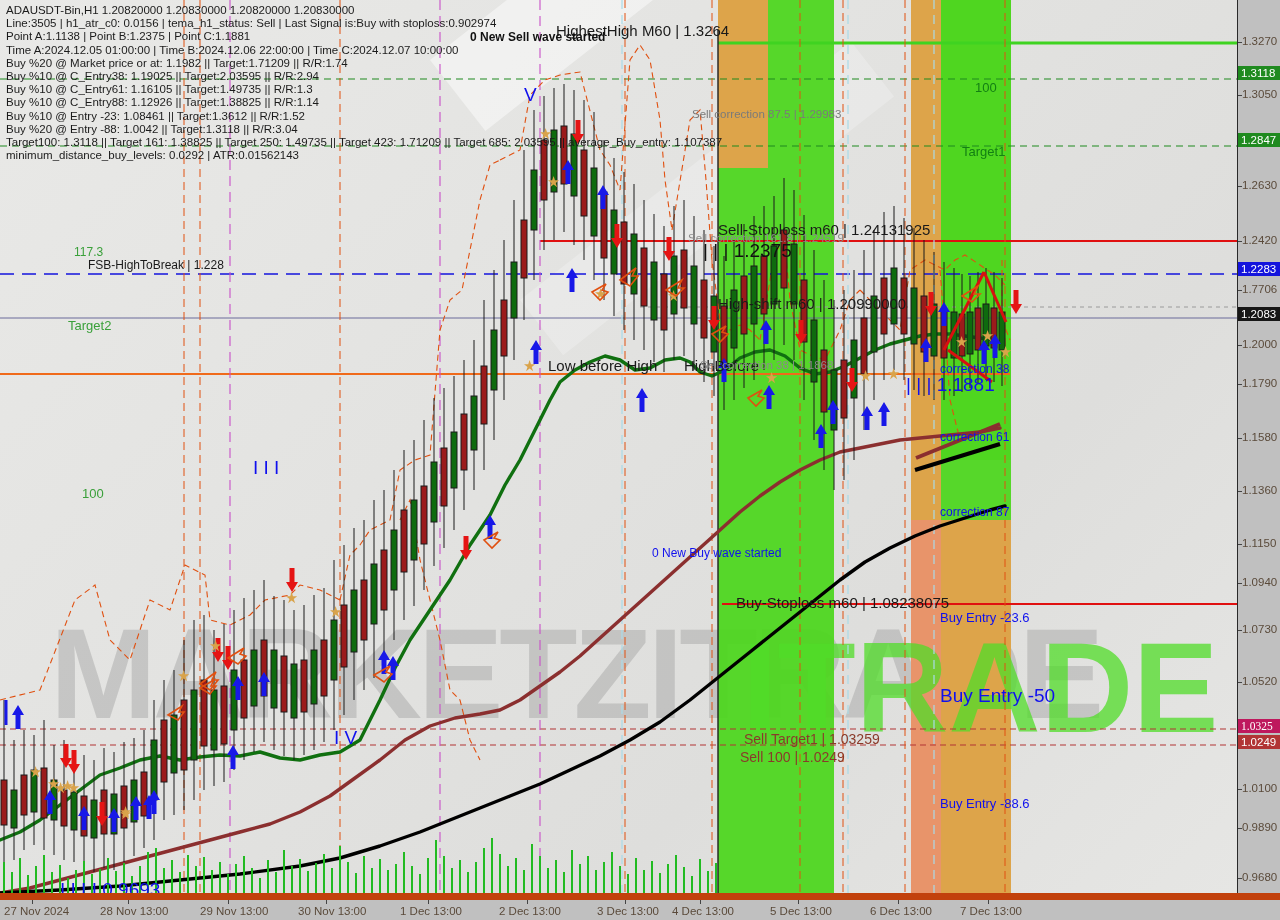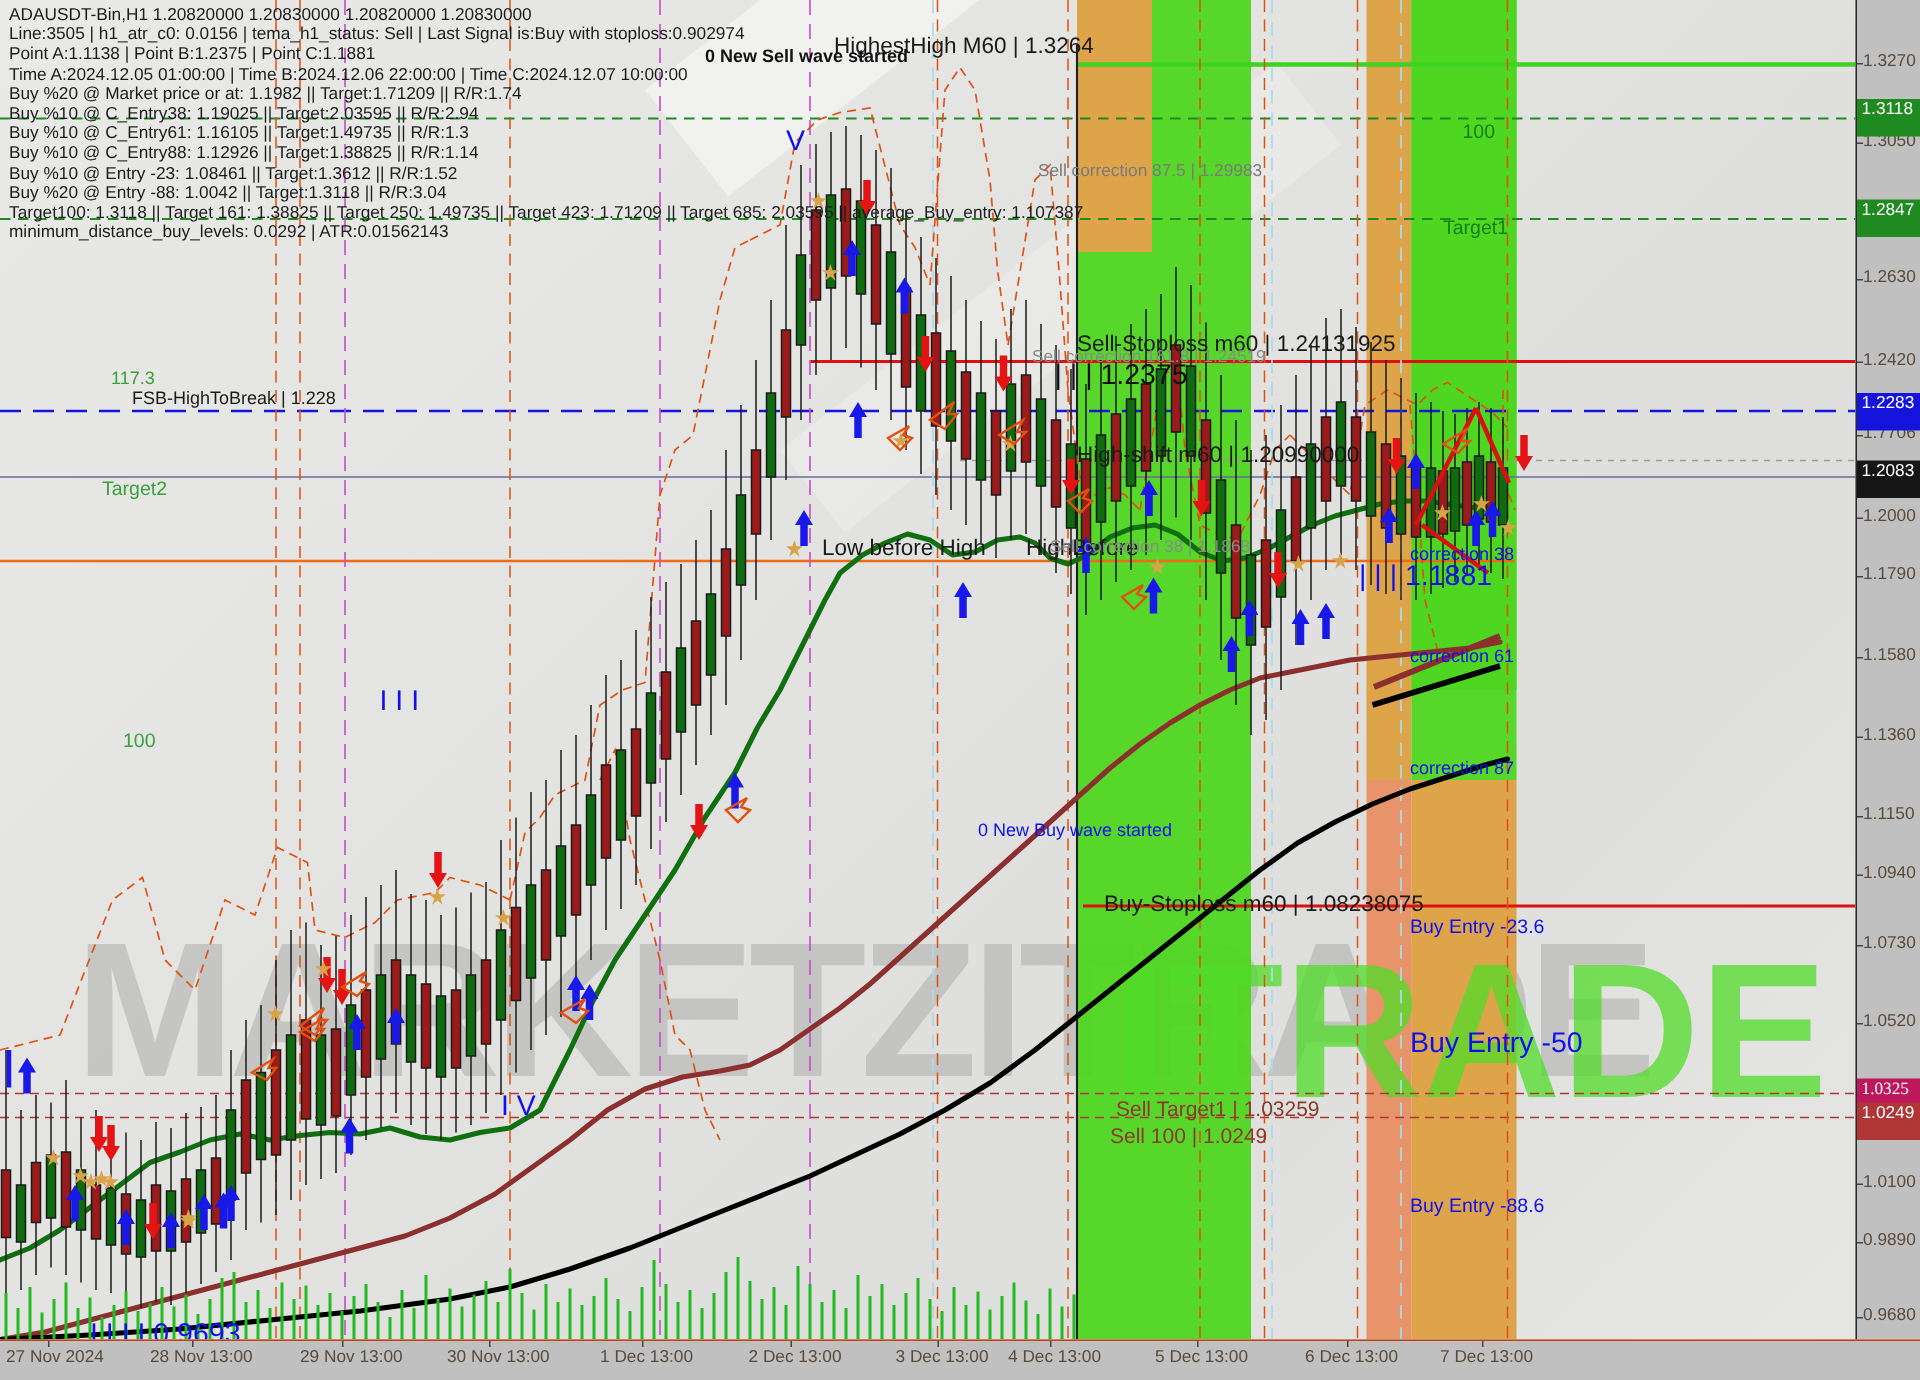"1.3118" .pbadge { height: 25px -> 14px }
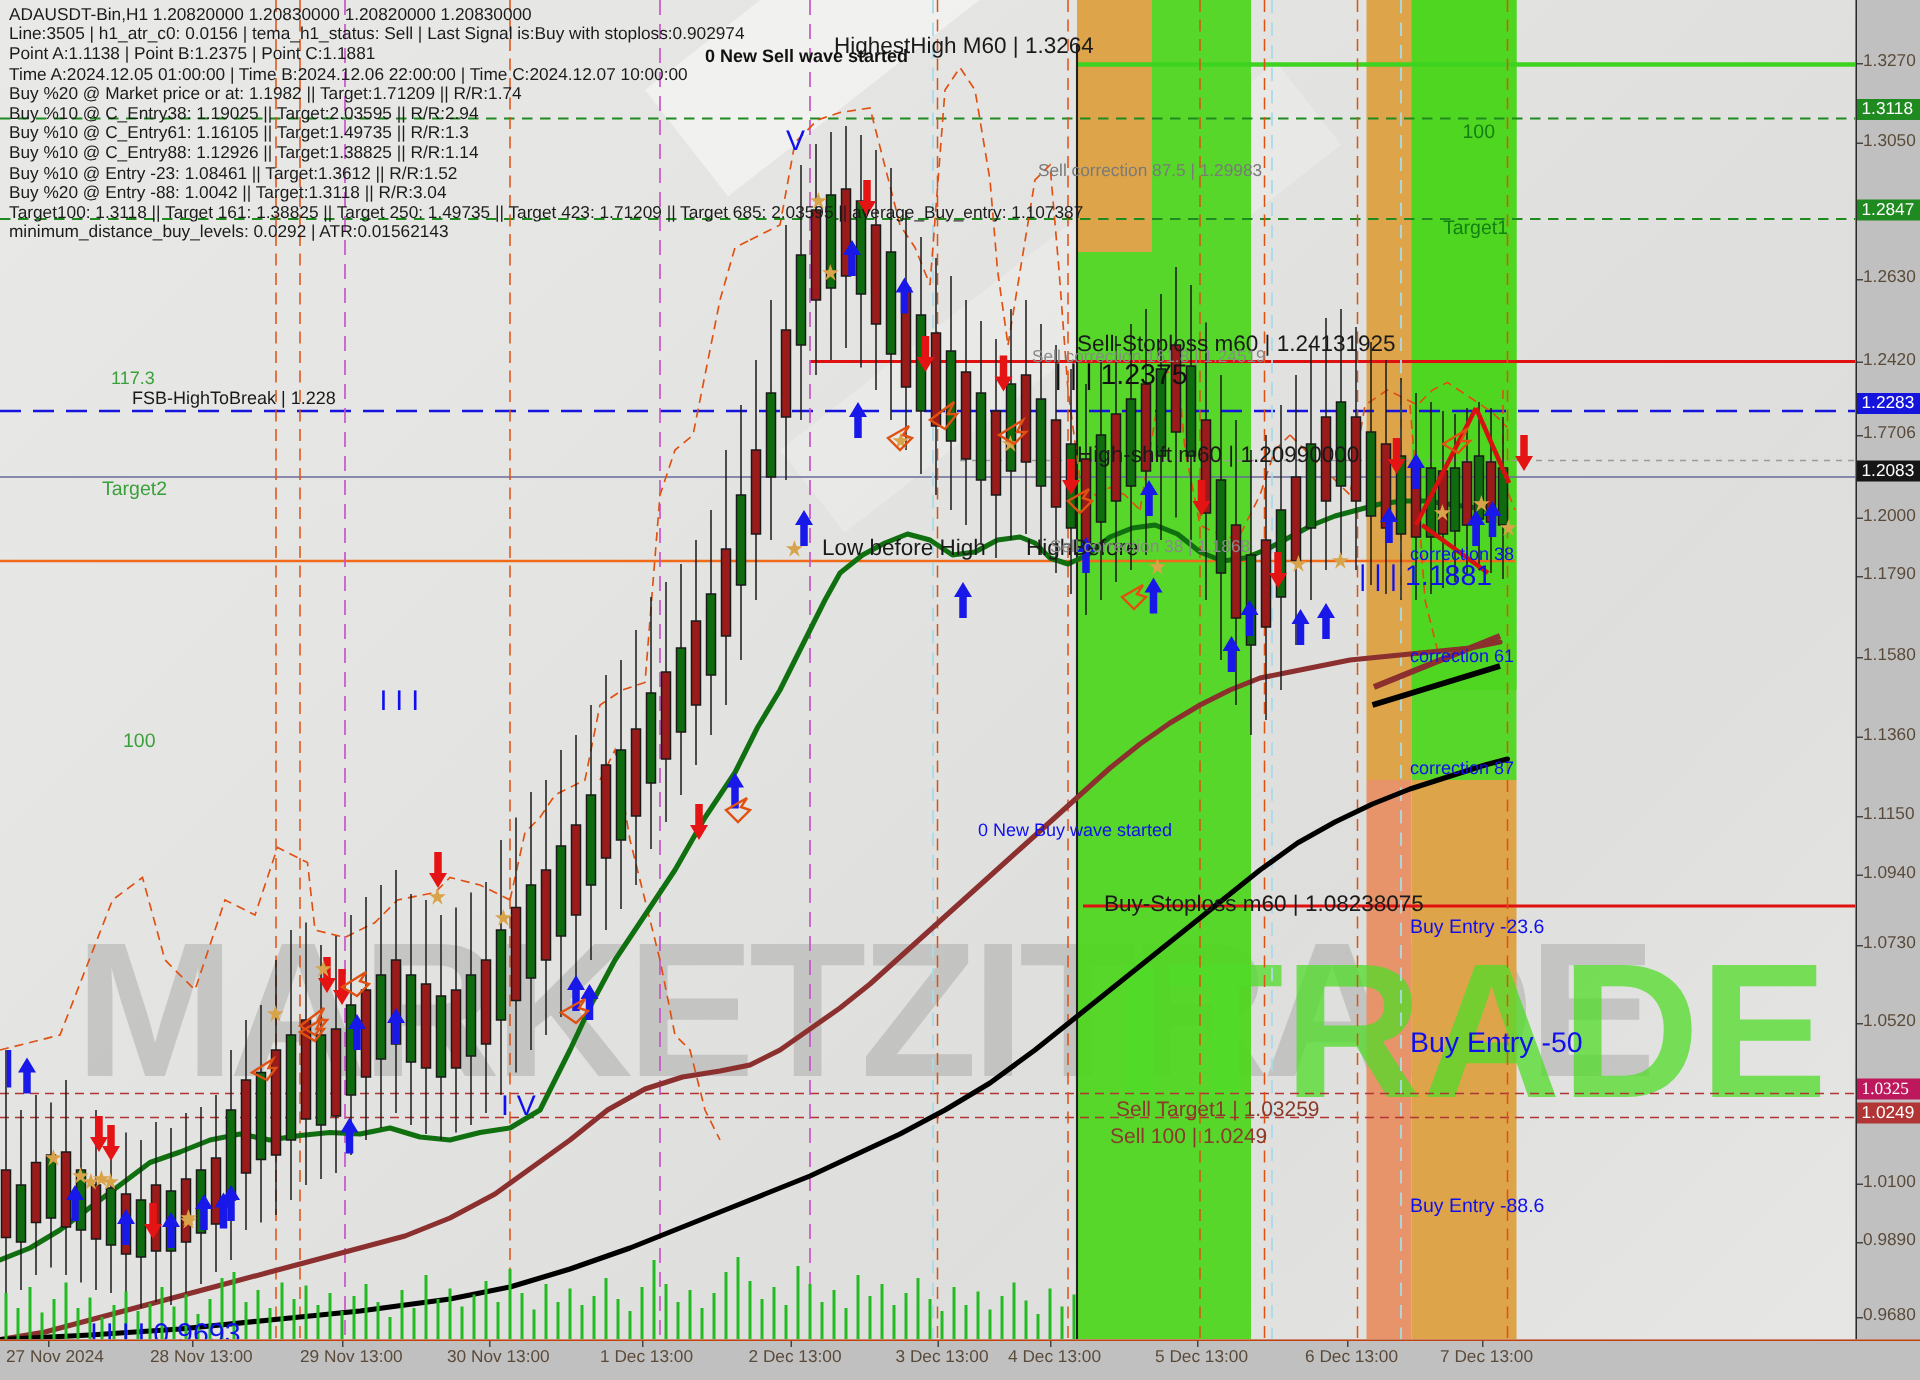"27 Nov 2024" #time-axis { border-top: 1px solid #c2410c -> 7px solid #c2410c }
